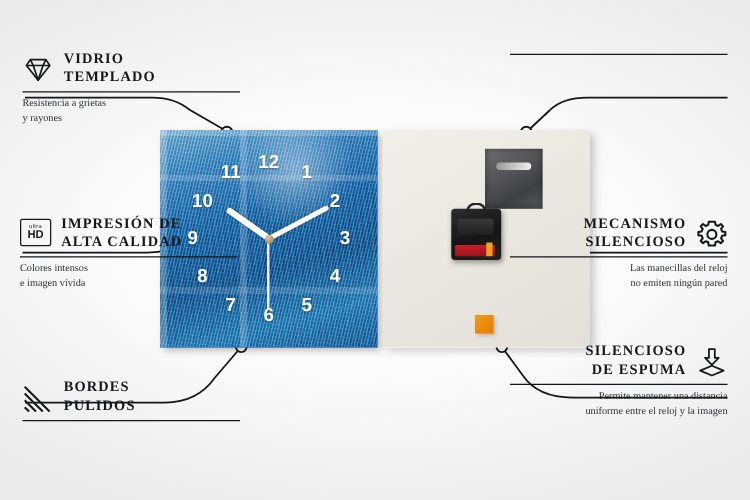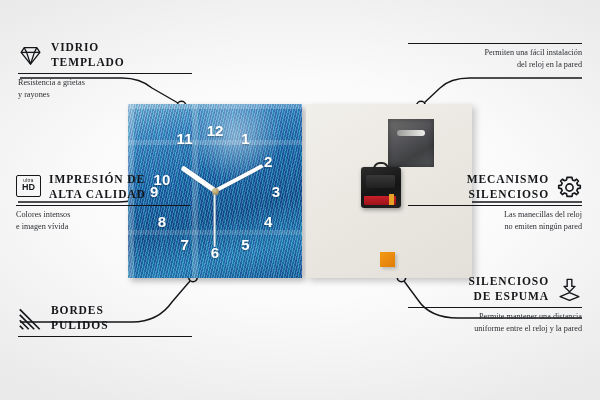"Permiten una fácil instalación" div.desc { html: <div>Permiten una fácil instalación del reloj en la pared</div> -> none }
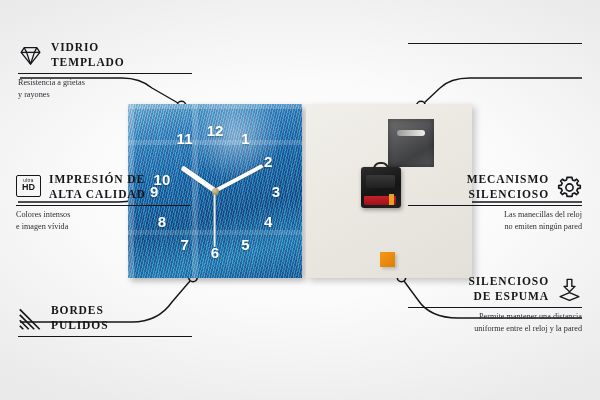"10" span.num { margin-top: 18px -> none }
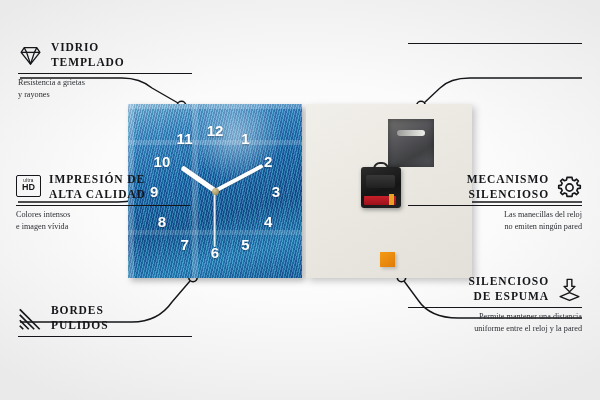"Permite mantener una distancia" div.desc { text: pared -> imagen }
